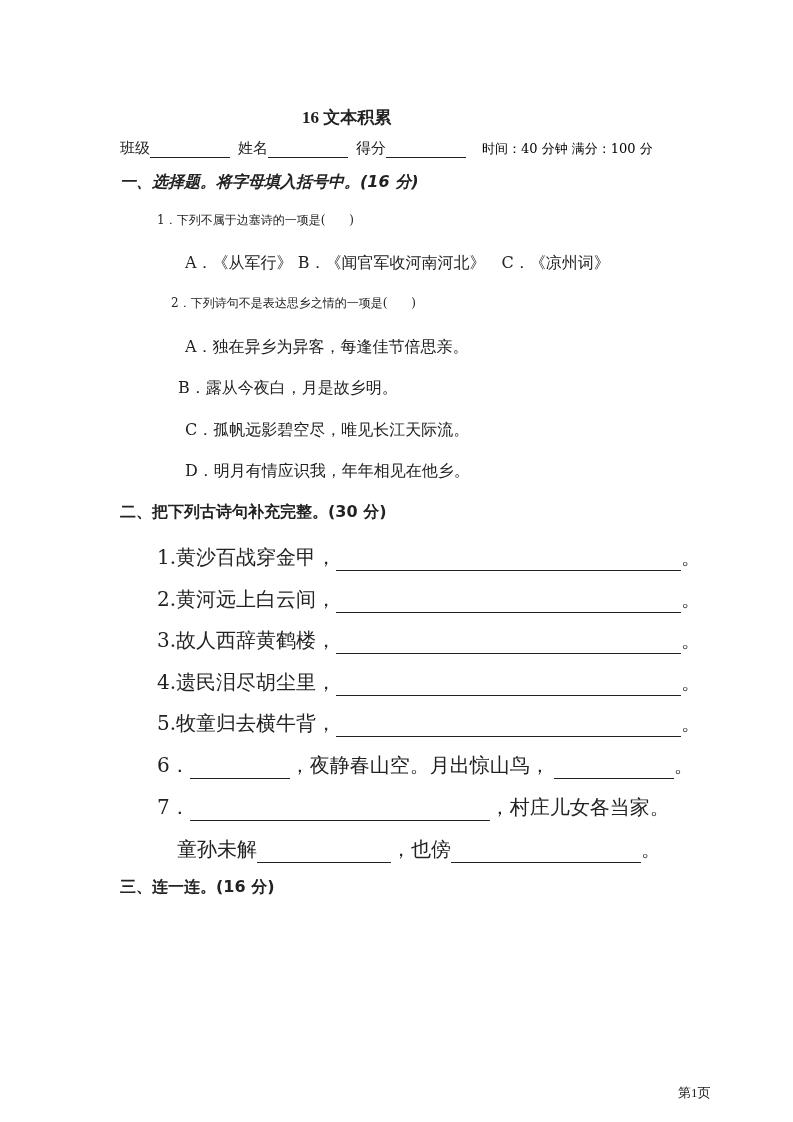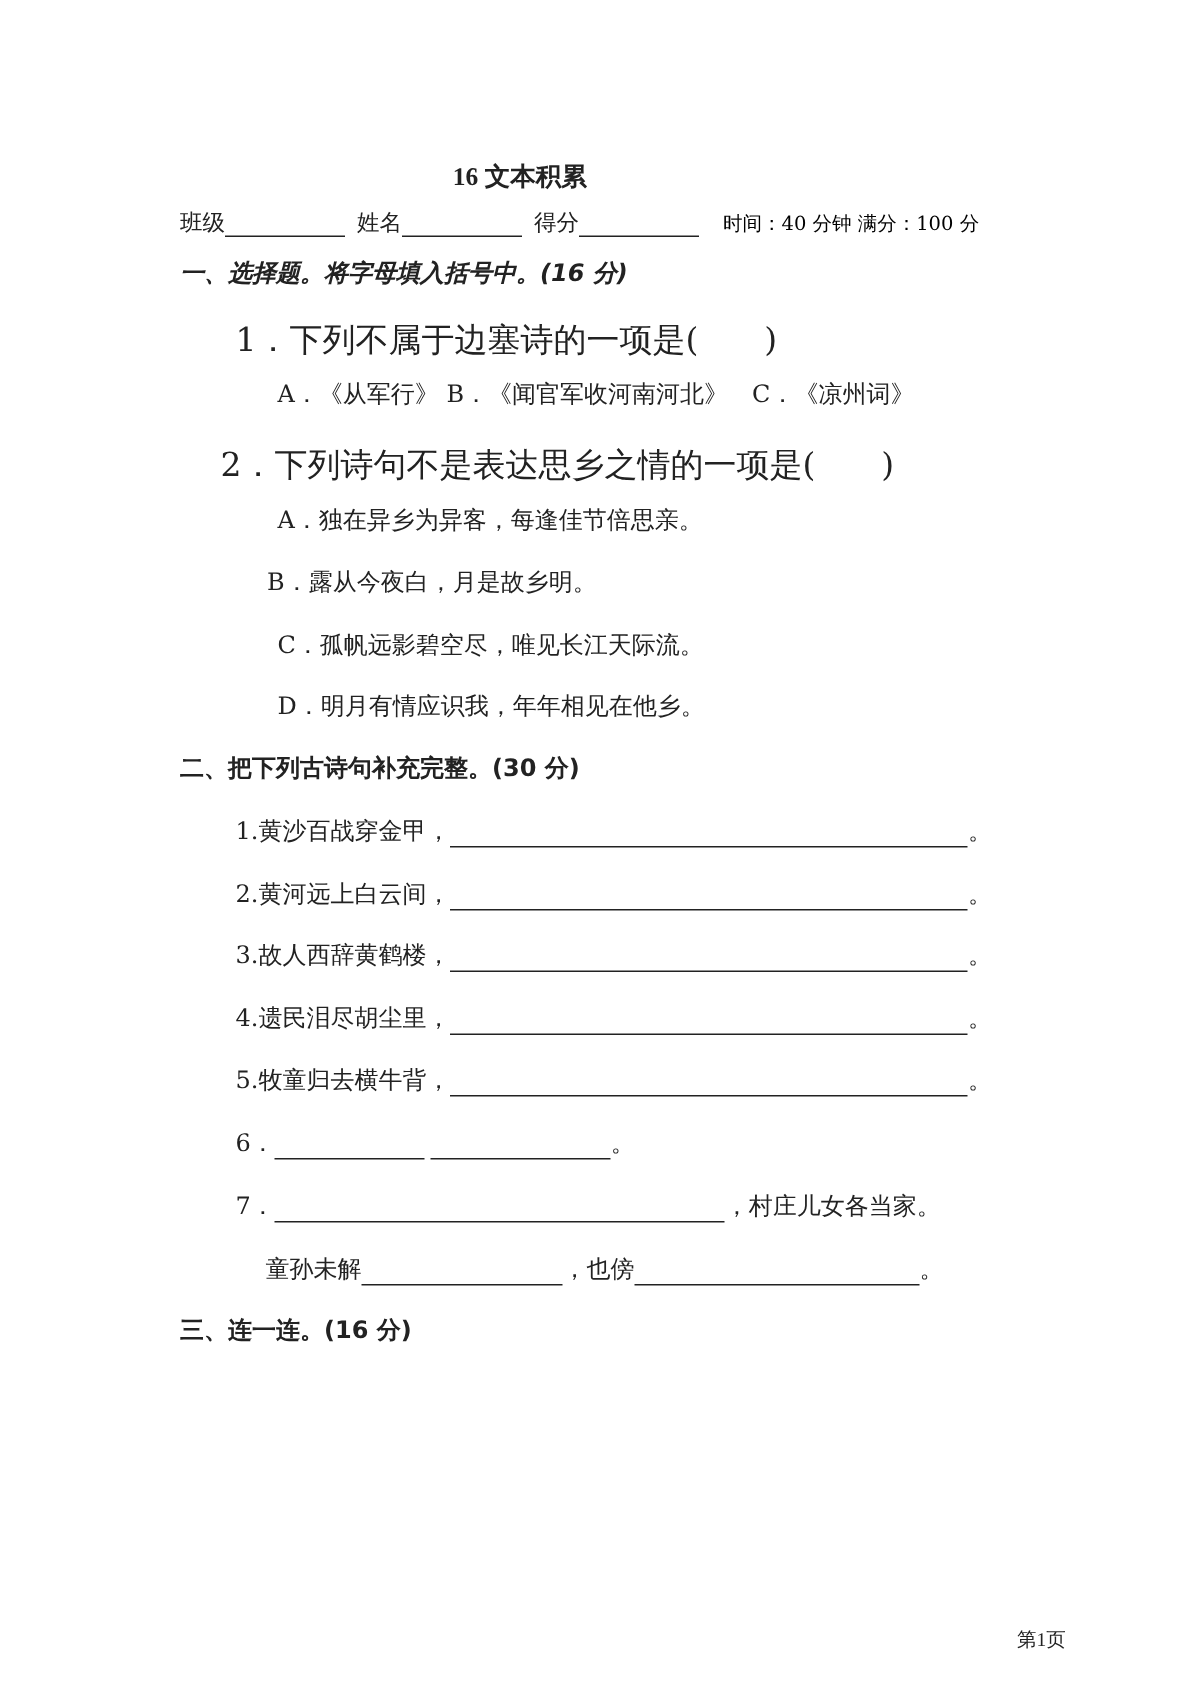"1．下列不属于边塞诗的一项是( )" .q { font-size: 22px -> 12px }
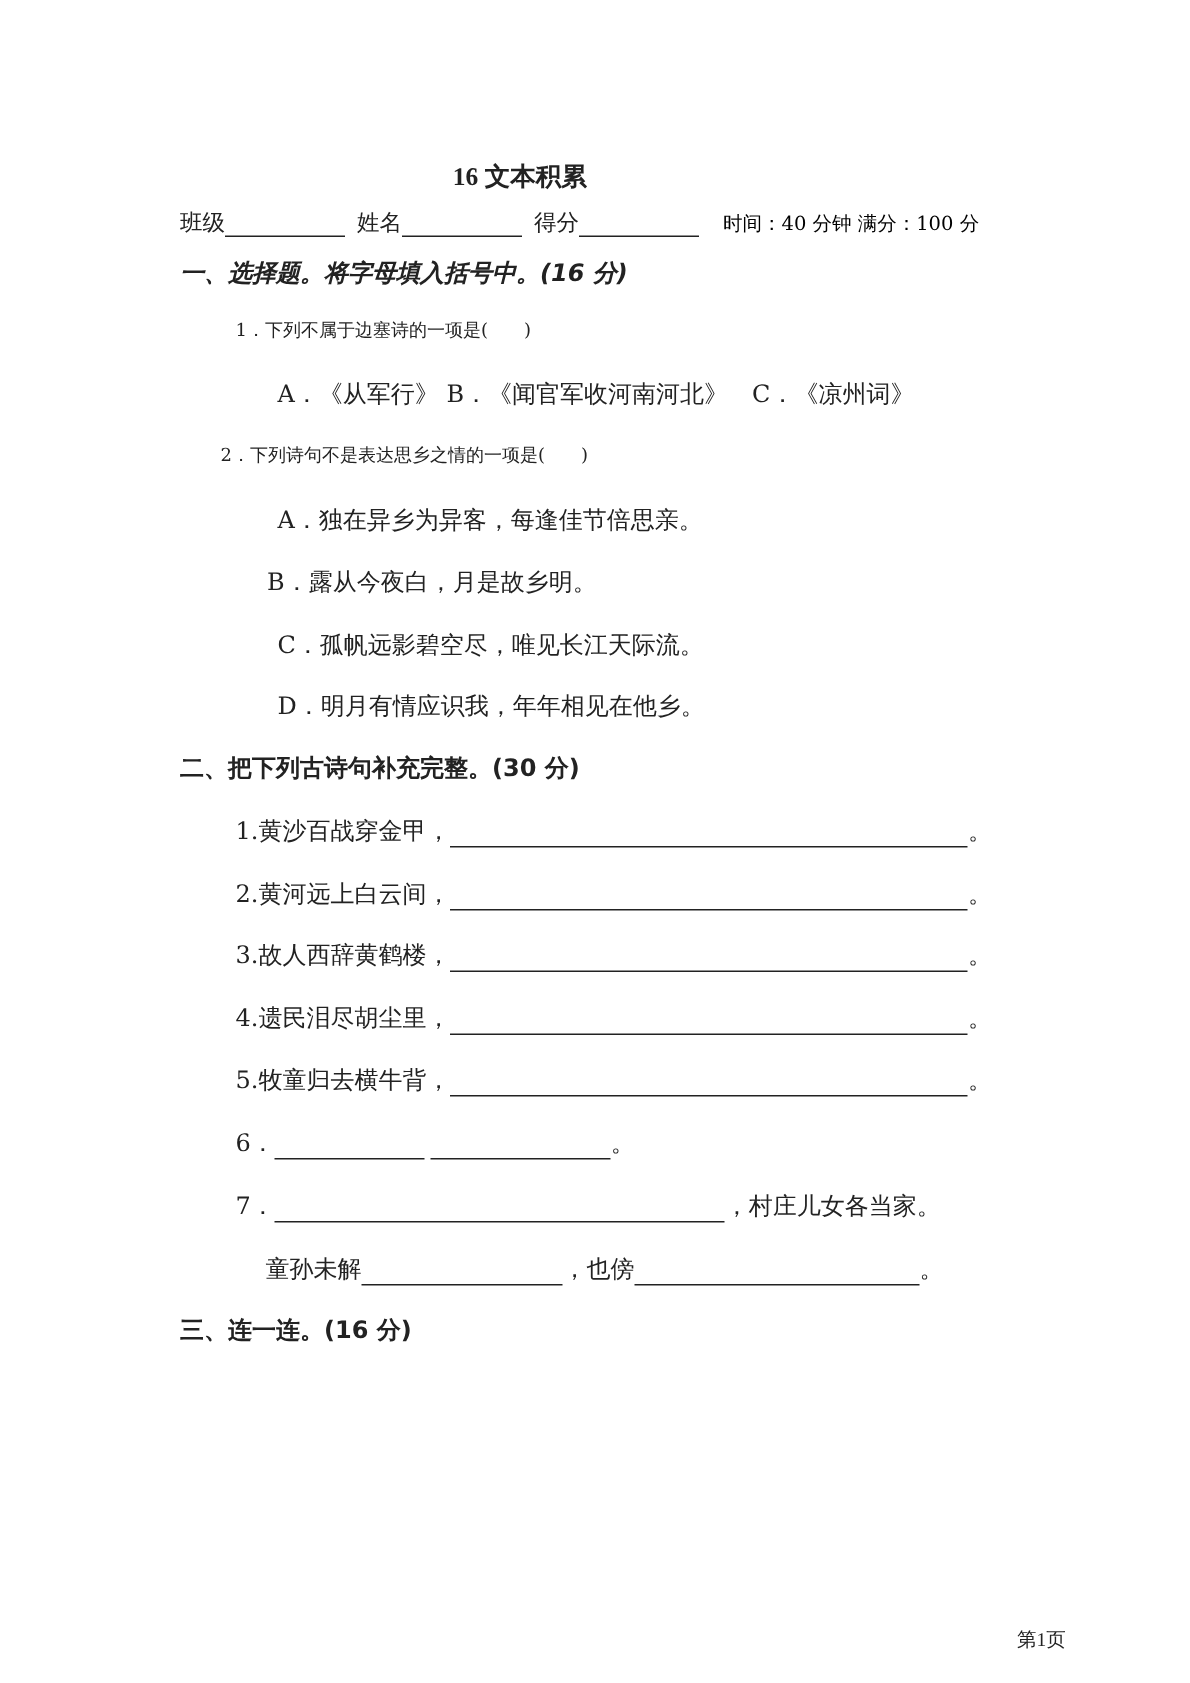"2．下列诗句不是表达思乡之情的一项是( )" div.abs { left: 147px -> 171px }
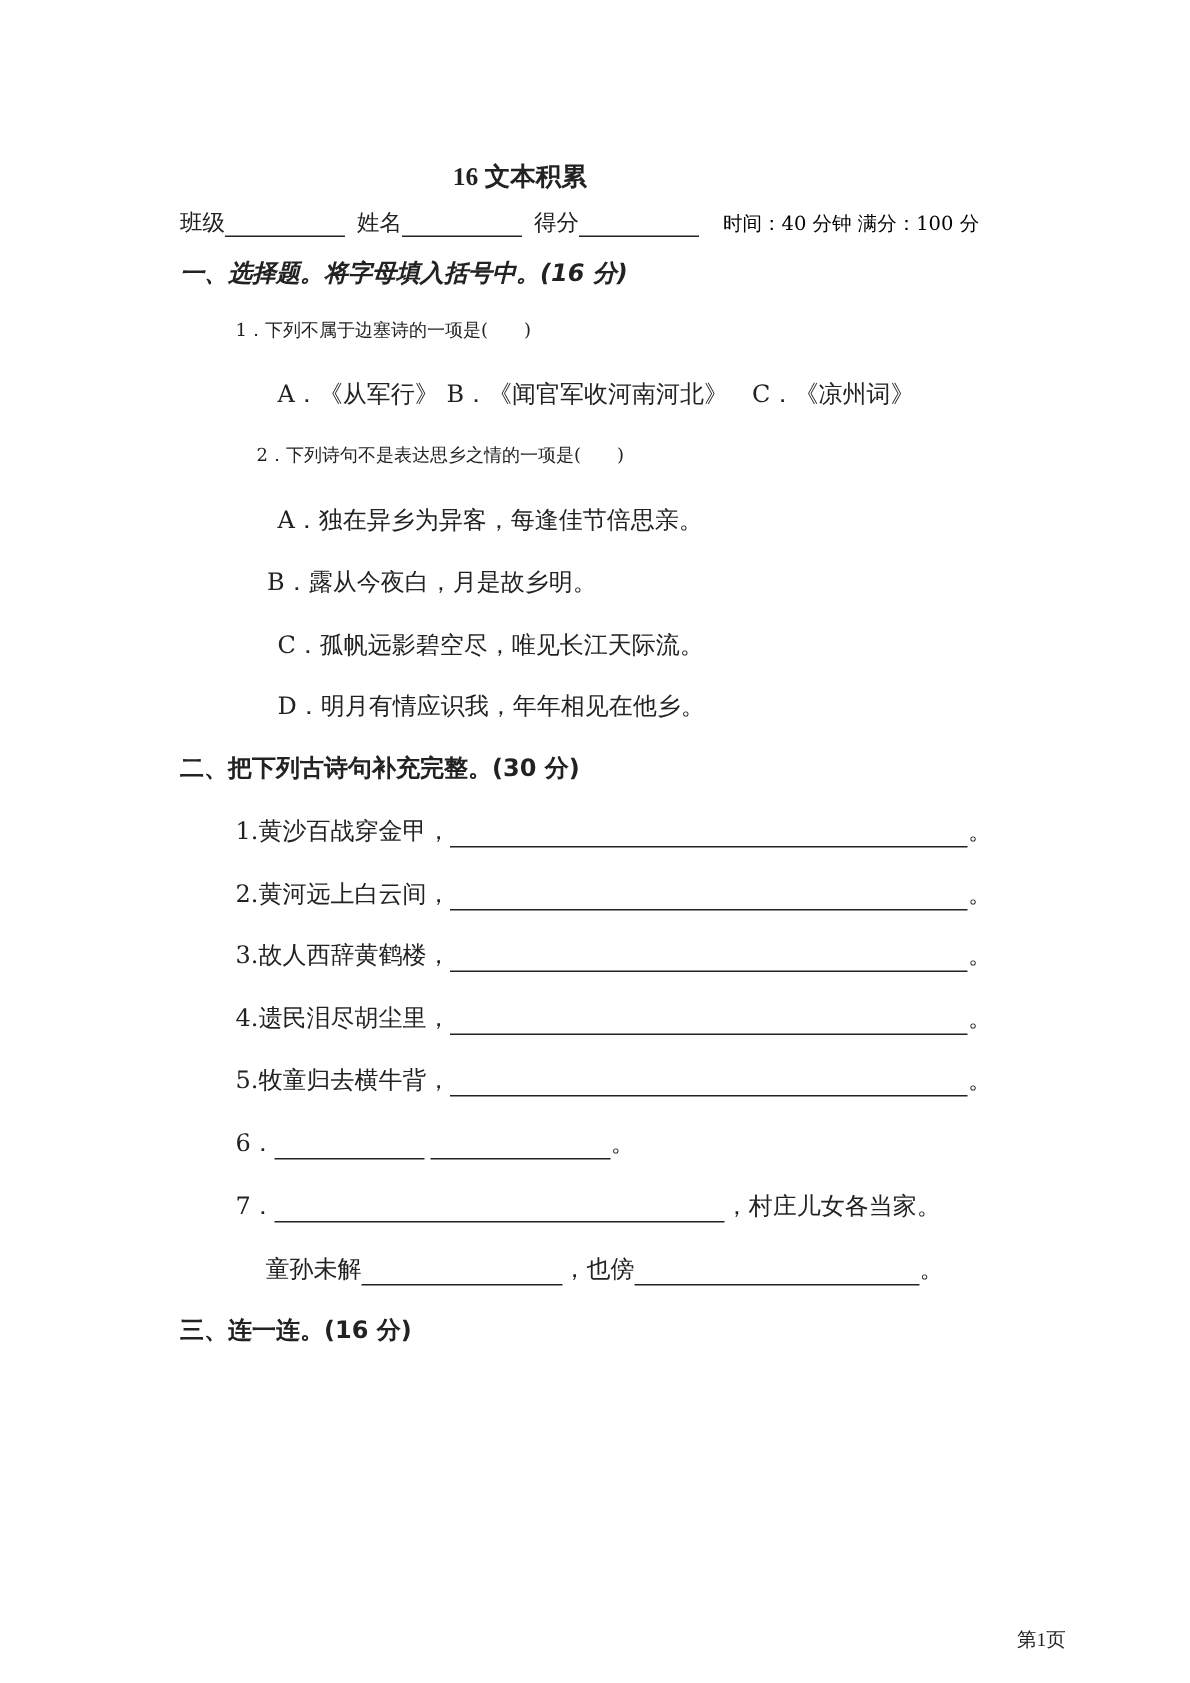"1.黄沙百战穿金甲，" .fill-row { font-size: 16px -> 20px }
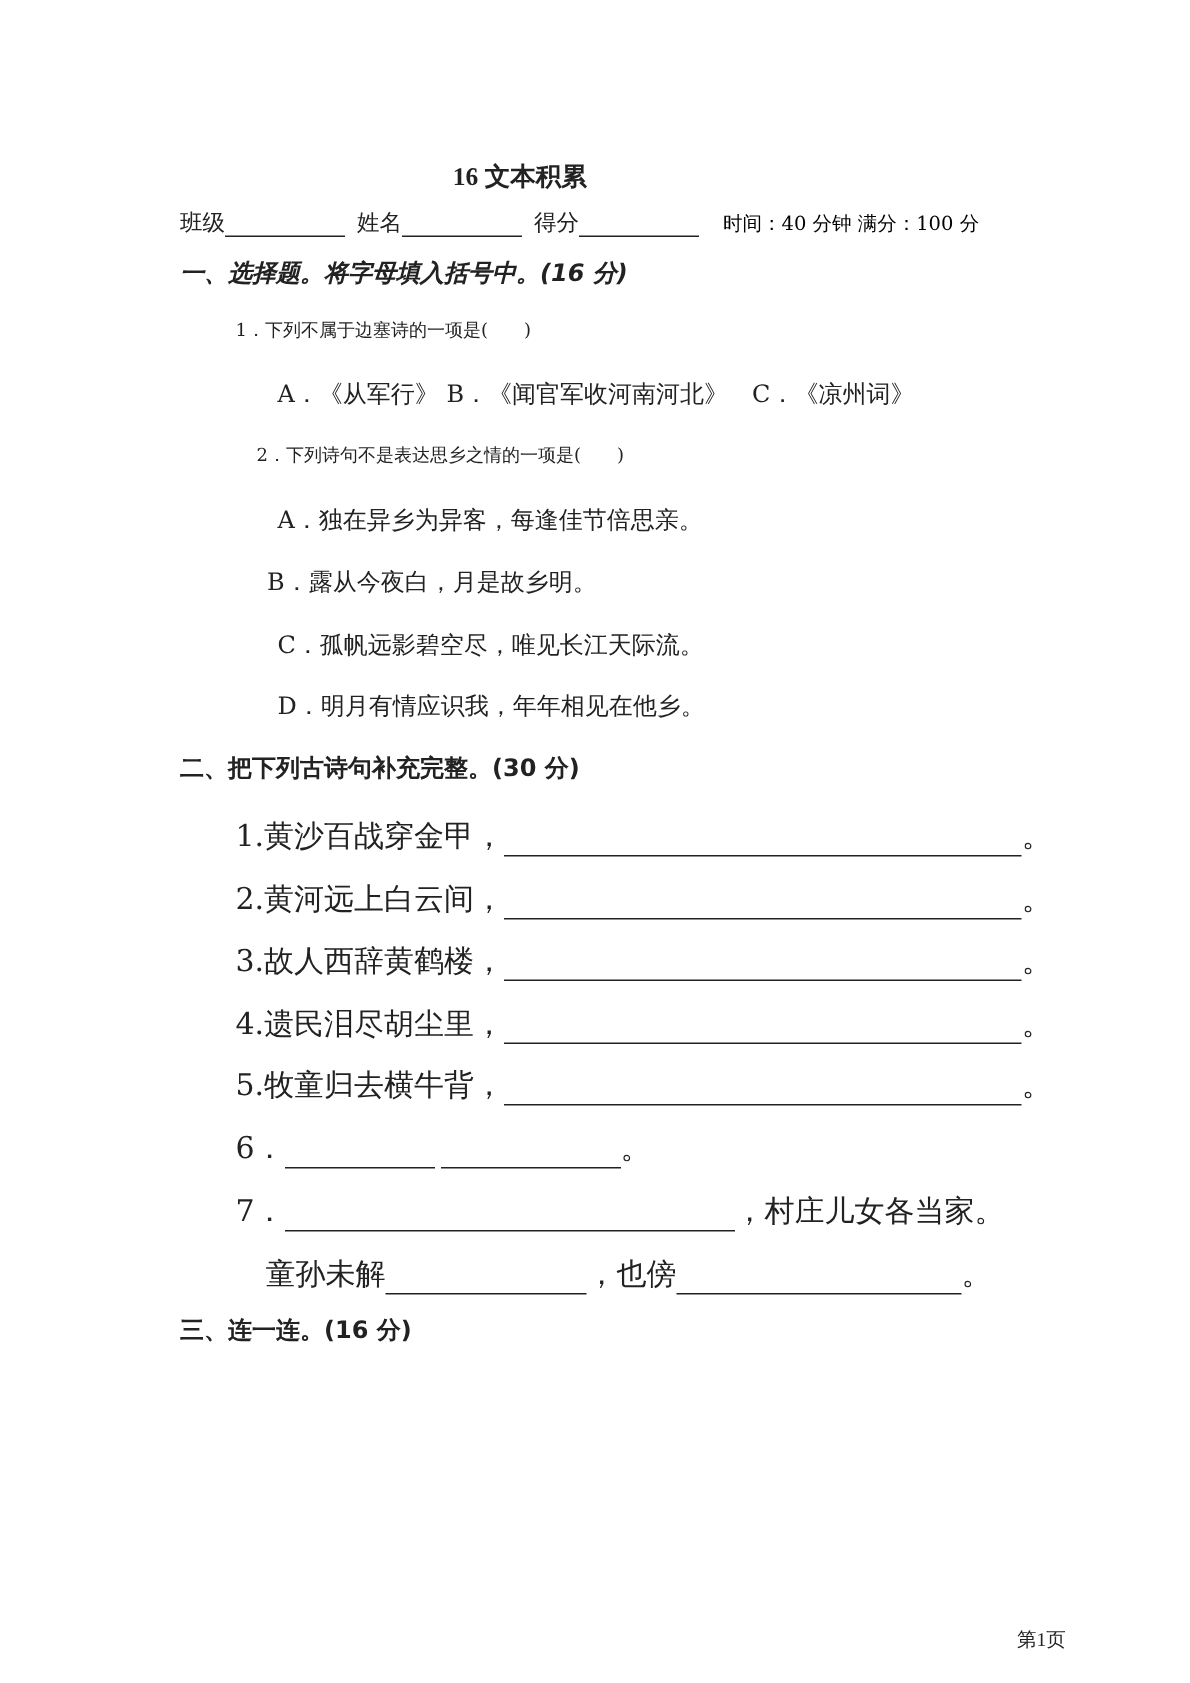"，夜静春山空。月出惊山鸟，" span { html: none -> <span>，夜静春山空。月出惊山鸟，</span> }
